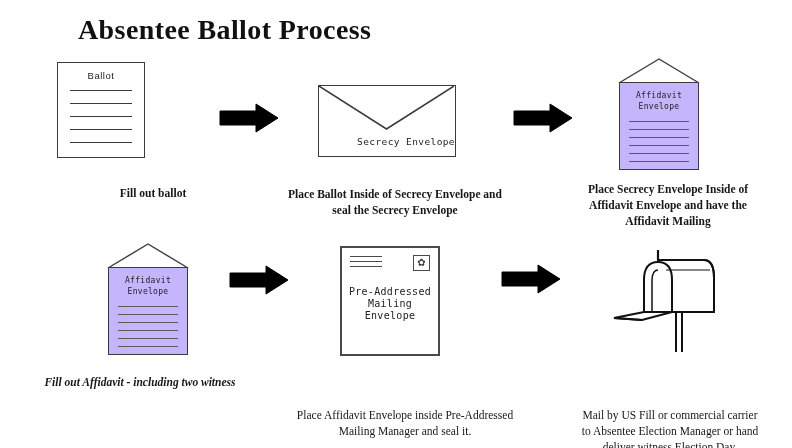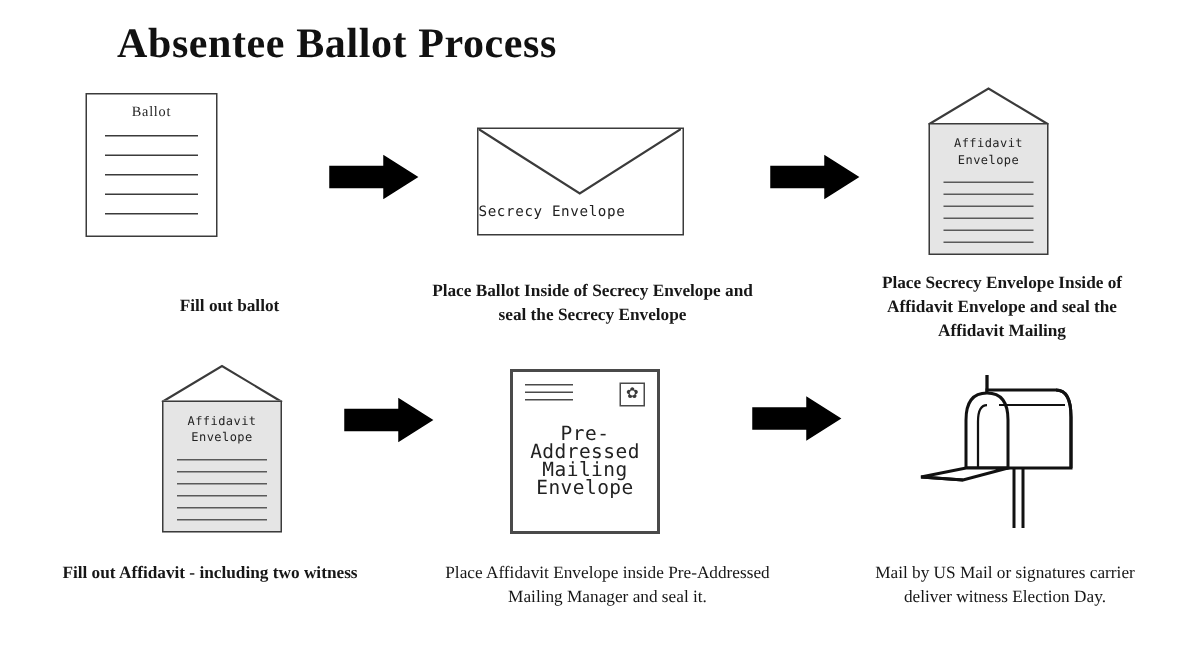"Ballot" .ballot-title { font-family: Liberation Serif, serif -> Liberation Sans, sans-serif }
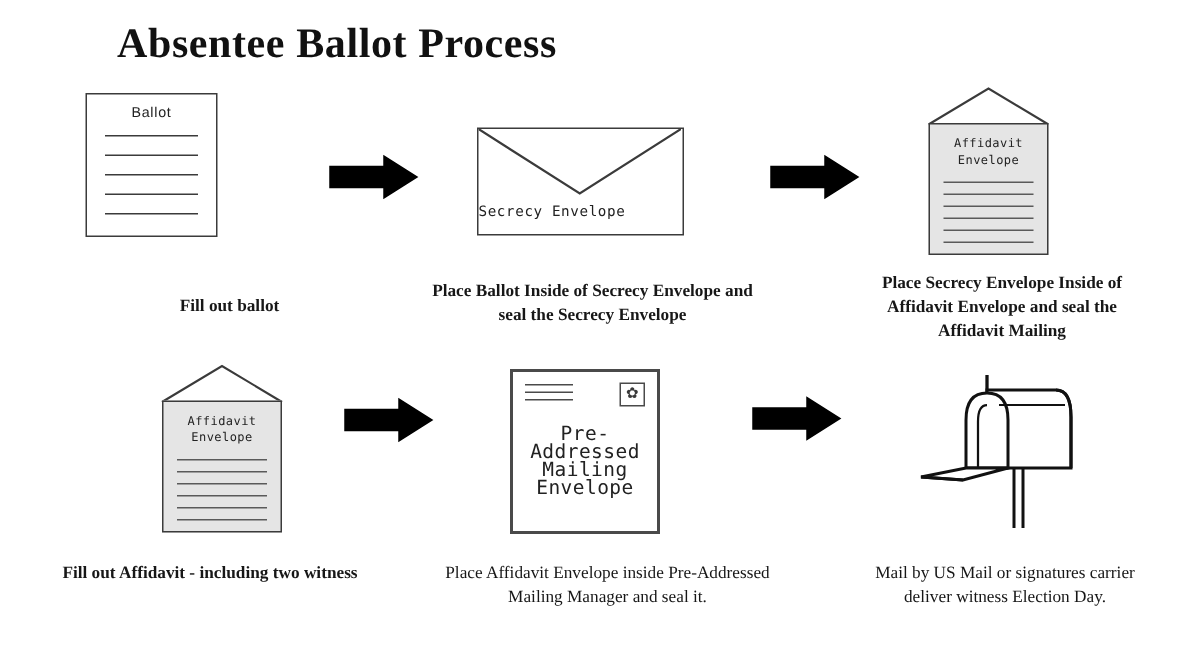"Affidavit" .aff-env .body { background: #e5e5e5 -> #c4b5fd }
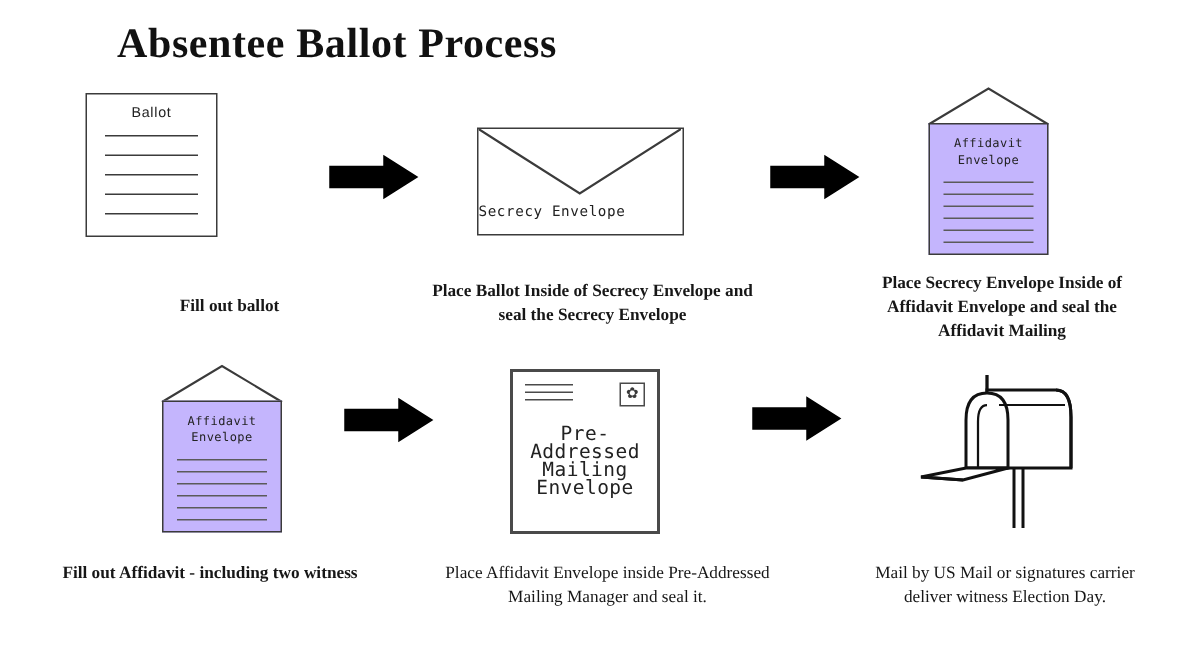"Secrecy Envelope" .sec-env-label { text-align: left -> right }
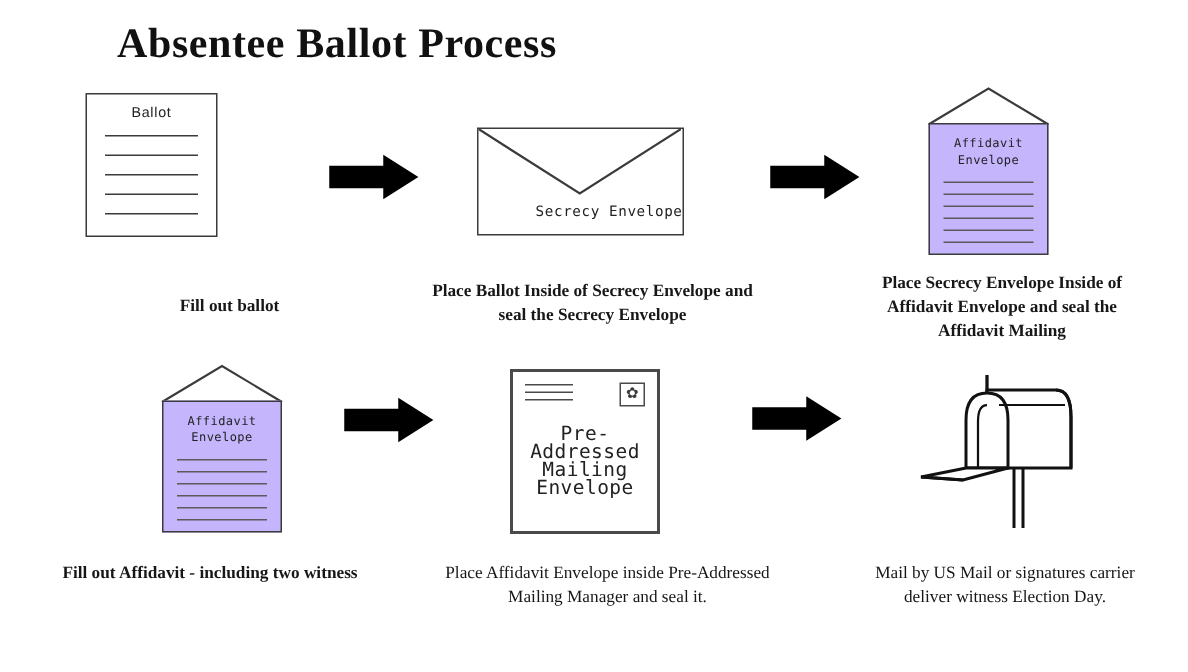"Fill out ballot" div.caption { top: 196px -> 185px }
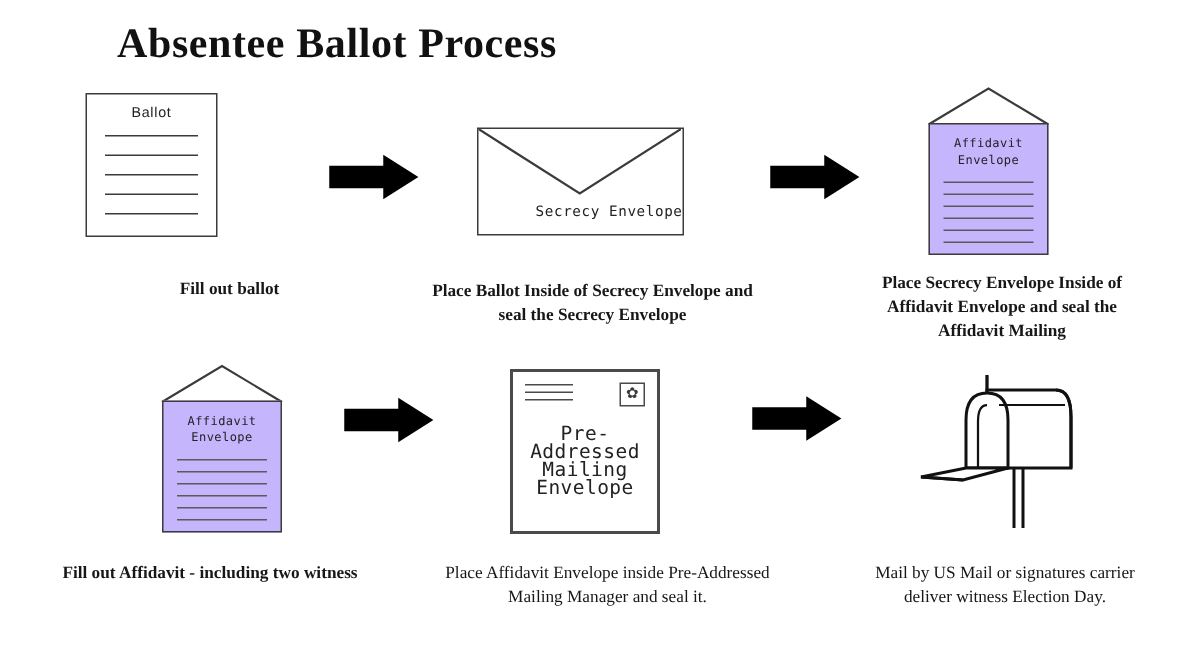"Affidavit Envelope and seal the" div { text: seal -> have }
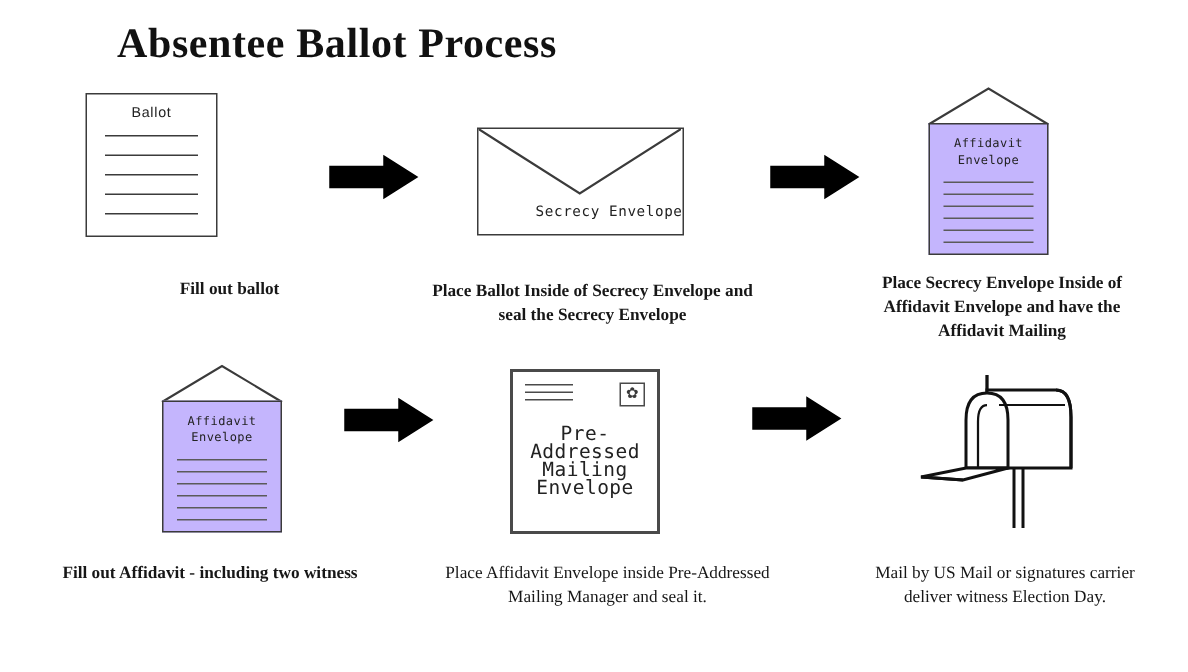"Pre-Addressed" .mail-env-label { bottom: 22px -> 32px; font-size: 13px -> 10px }
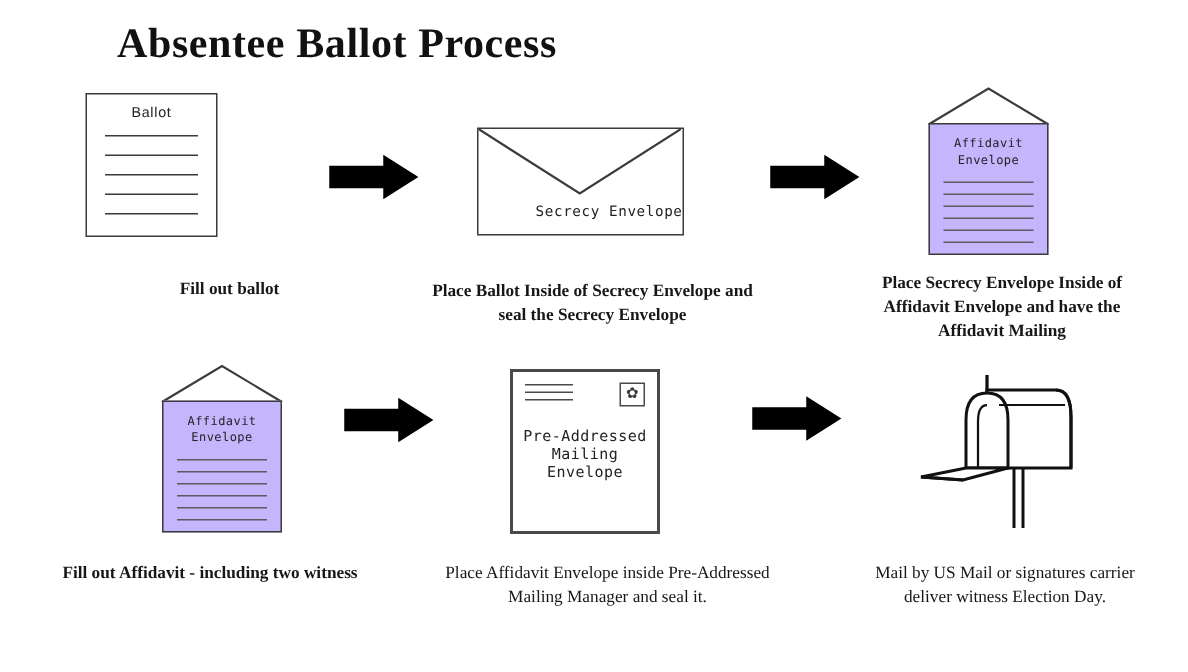"Fill out Affidavit - including" div.caption { font-style: none -> italic }
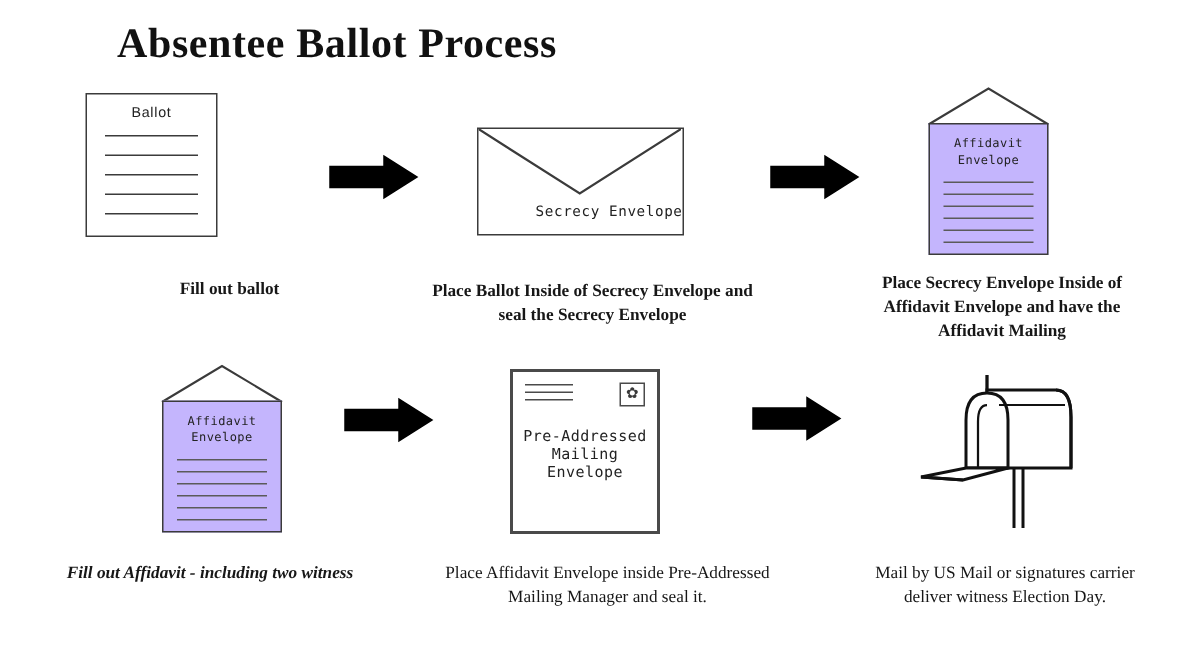"Place Affidavit Envelope inside" .caption.reg { margin-top: none -> 33px }
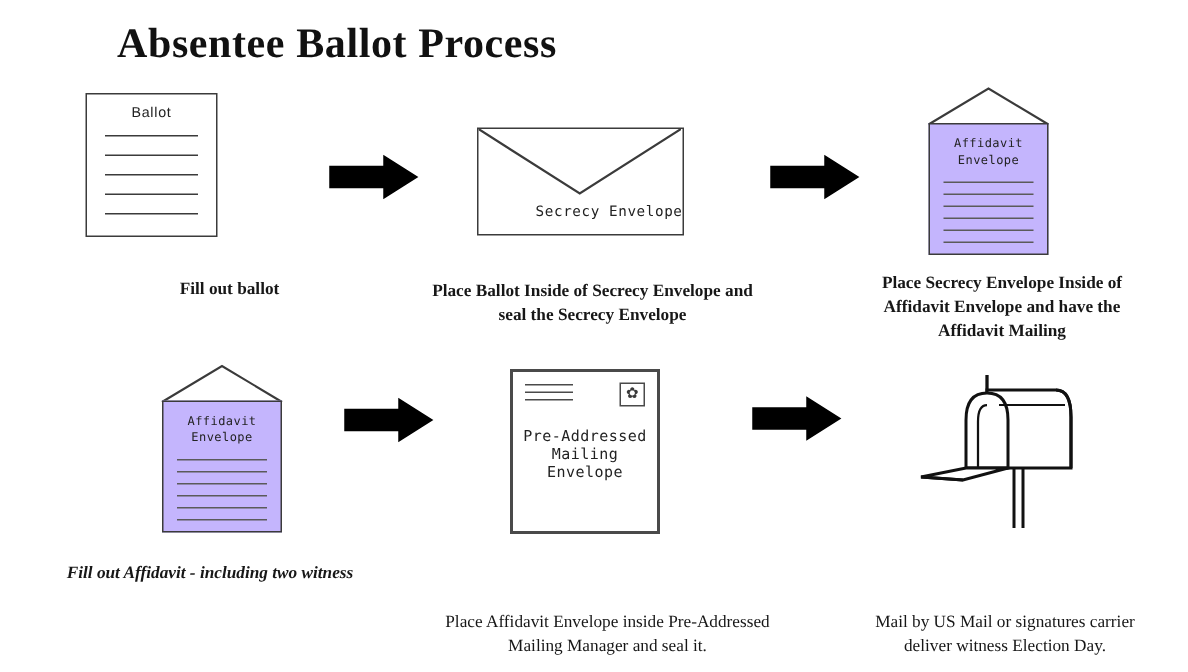"Mail by US Mail or" div { text: Mail or signatures -> Fill or commercial }
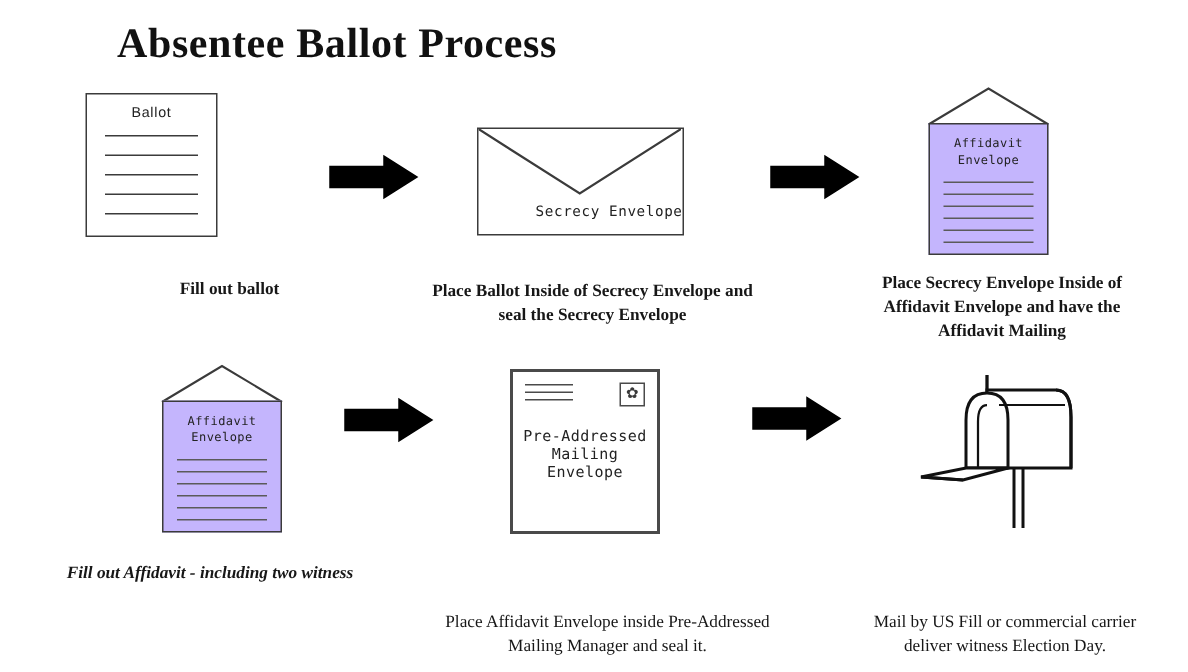"to Absentee Election Manager or" div { html: none -> <div>to Absentee Election Manager or hand</div> }
